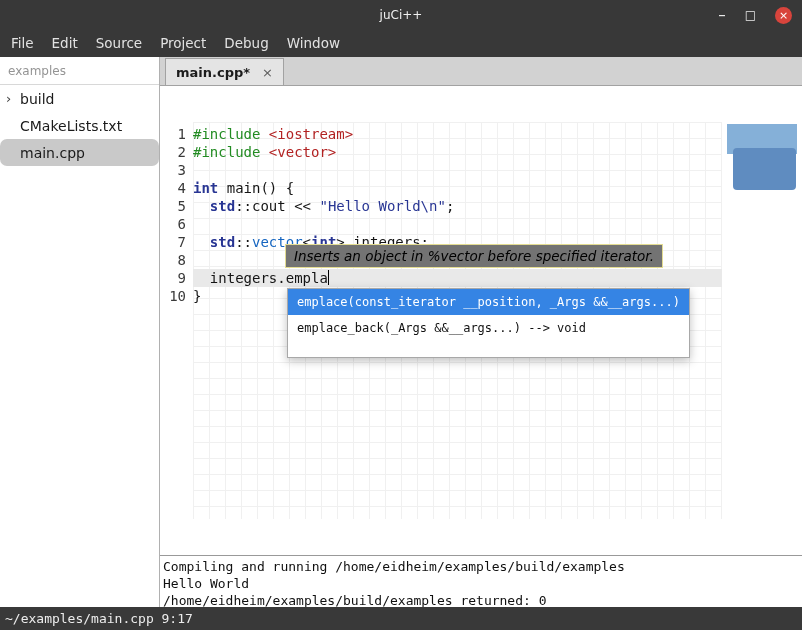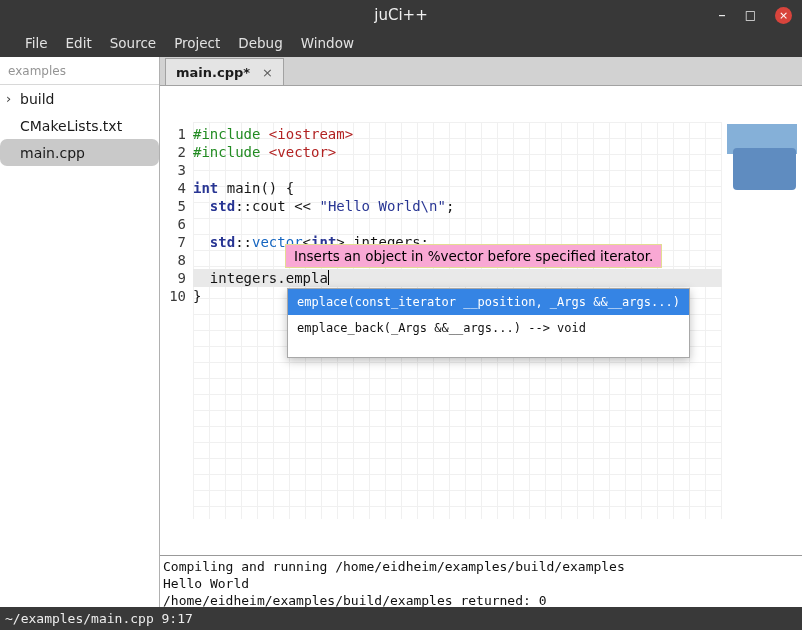"juCi++" .title { font-size: 15px -> 12px }
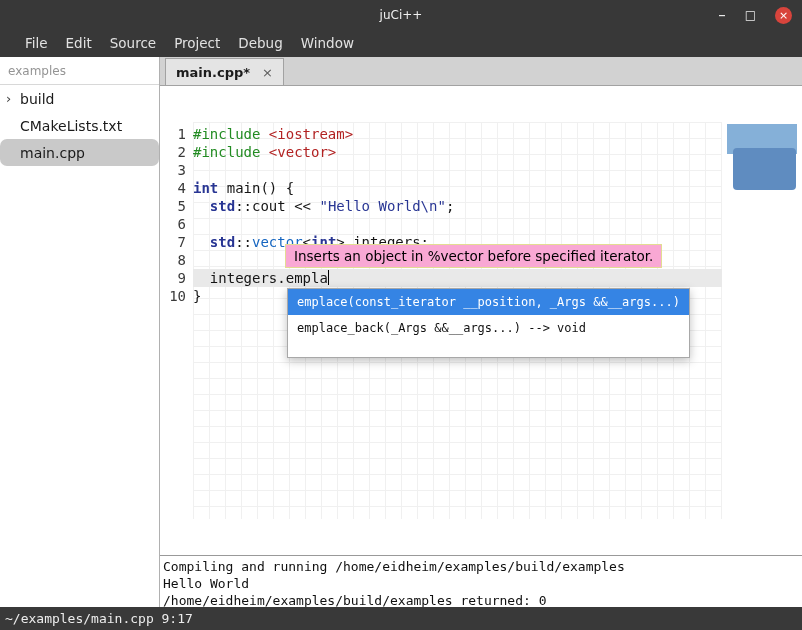"File" .menubar { padding-left: 16px -> 2px }
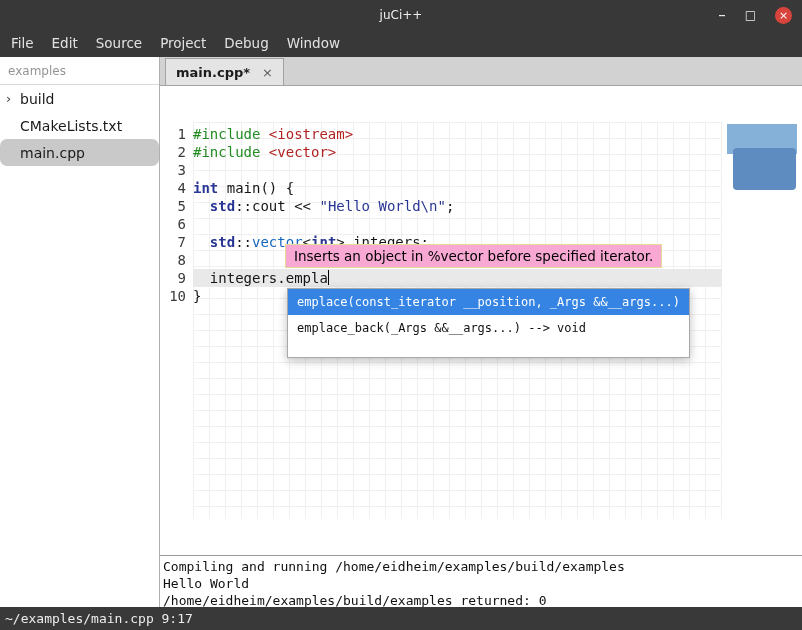"Inserts an object in %vector" .tooltip { background: #f9a8d4 -> #737373; font-style: none -> italic }
